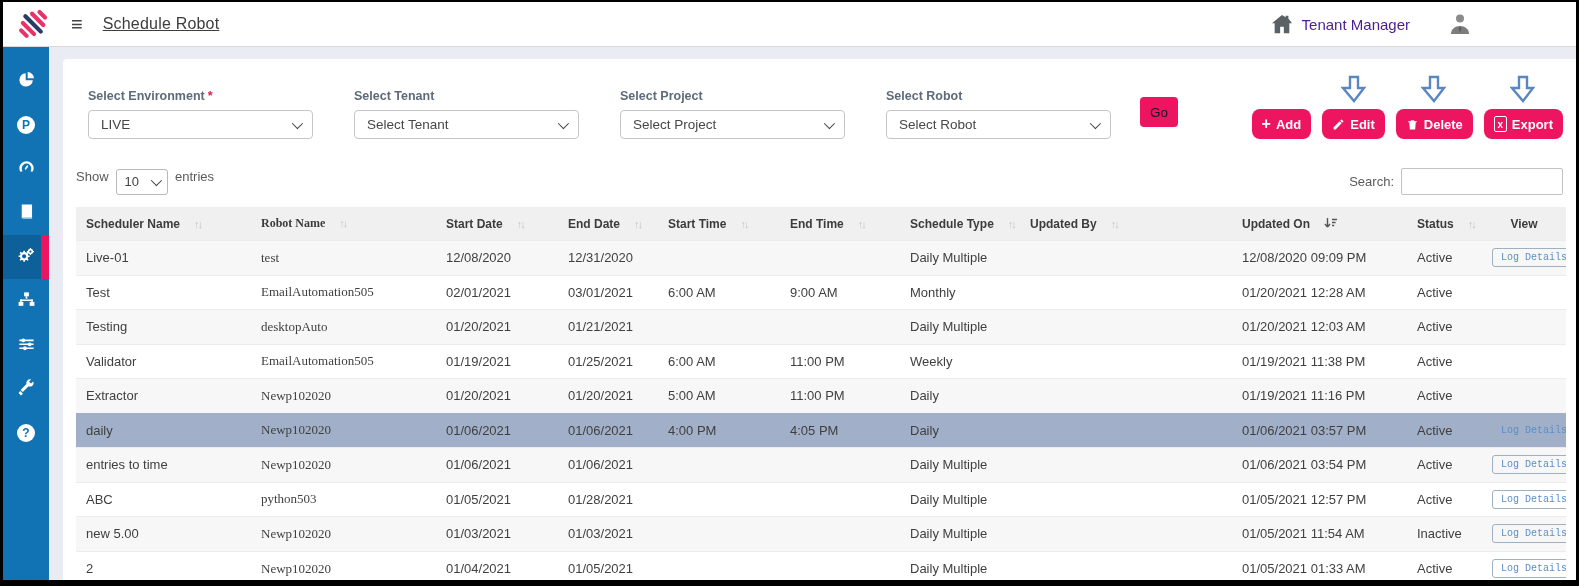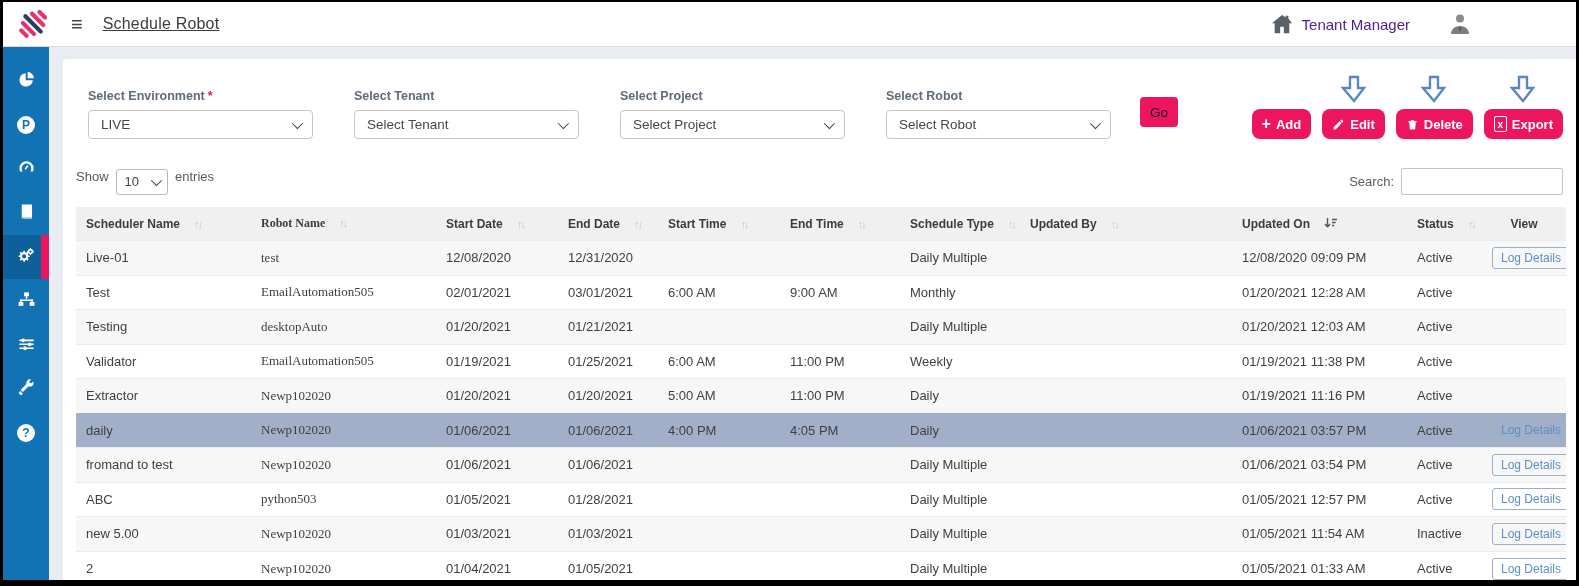"Log Details" .log-btn { font-family: Liberation Sans, sans-serif -> Liberation Mono, monospace; font-size: 12px -> 10px }
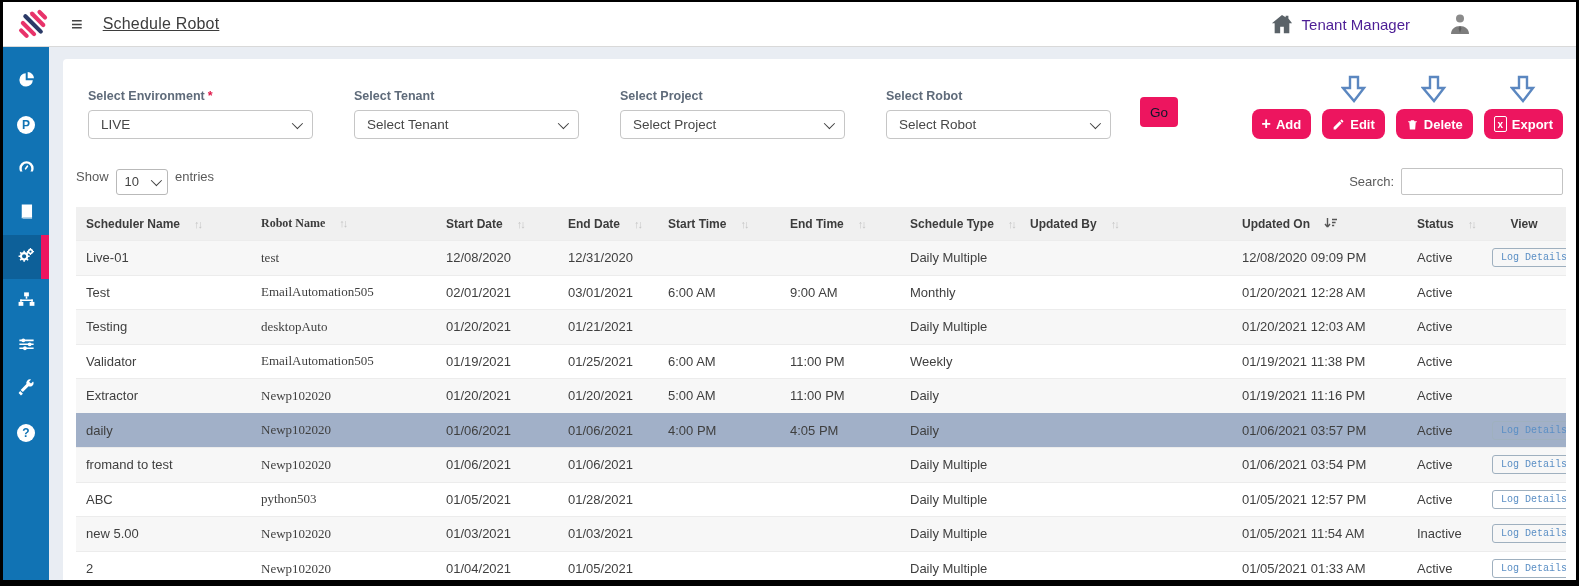"fromand to test" td.col-scheduler { text: fromand to test -> entries to time }
